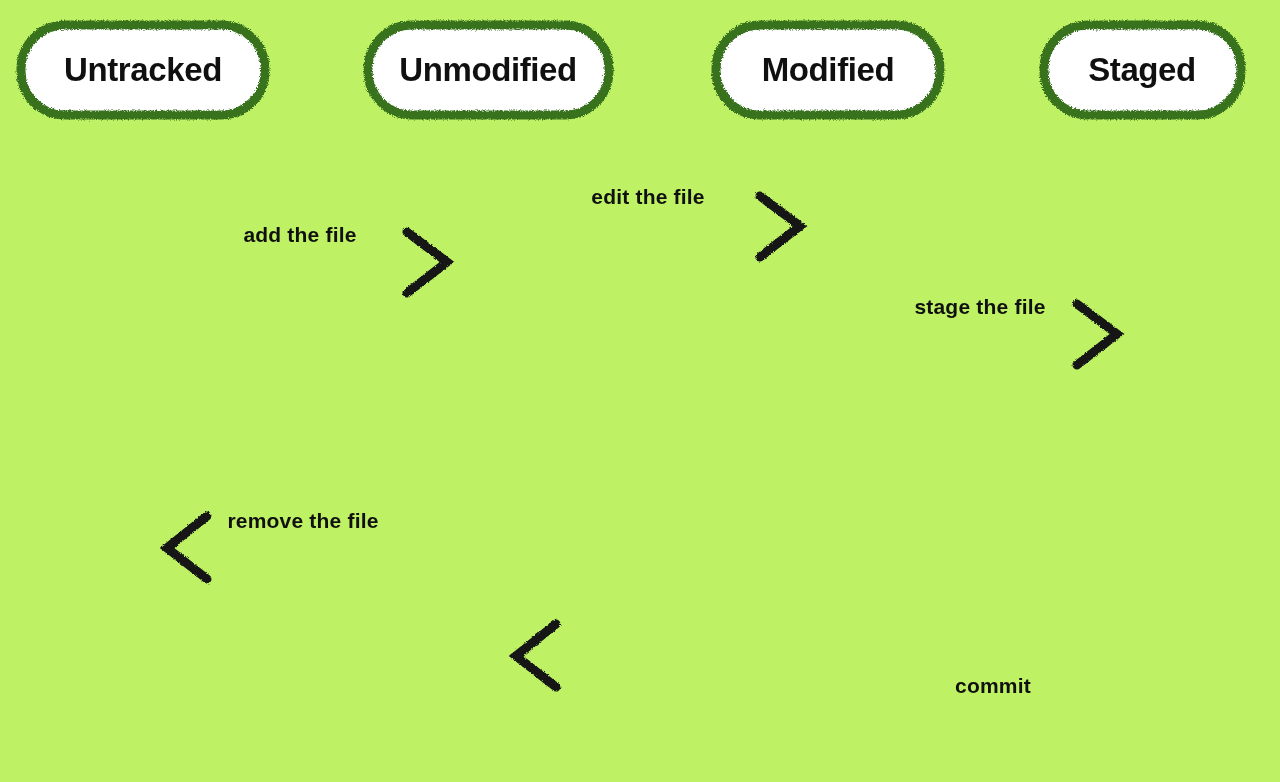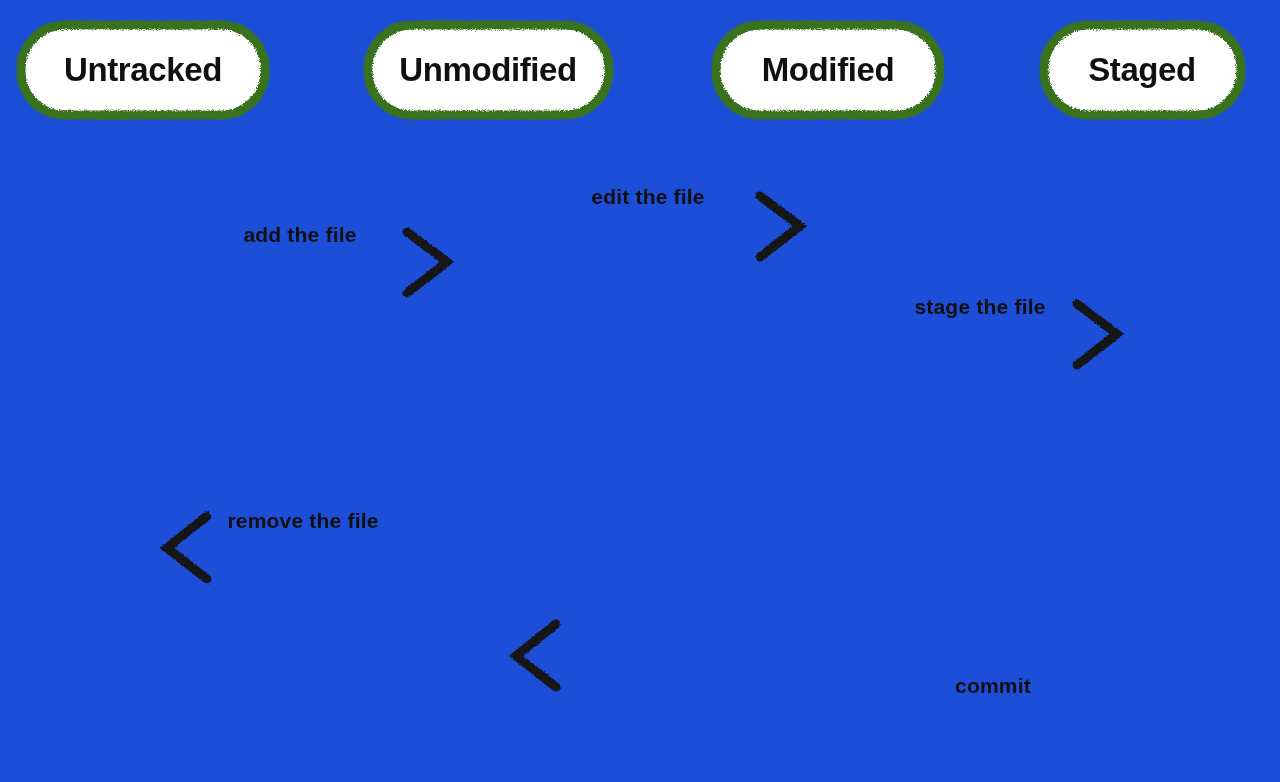"Untracked" #diagram-root { background: #1d4ed8 -> #bef264 }
